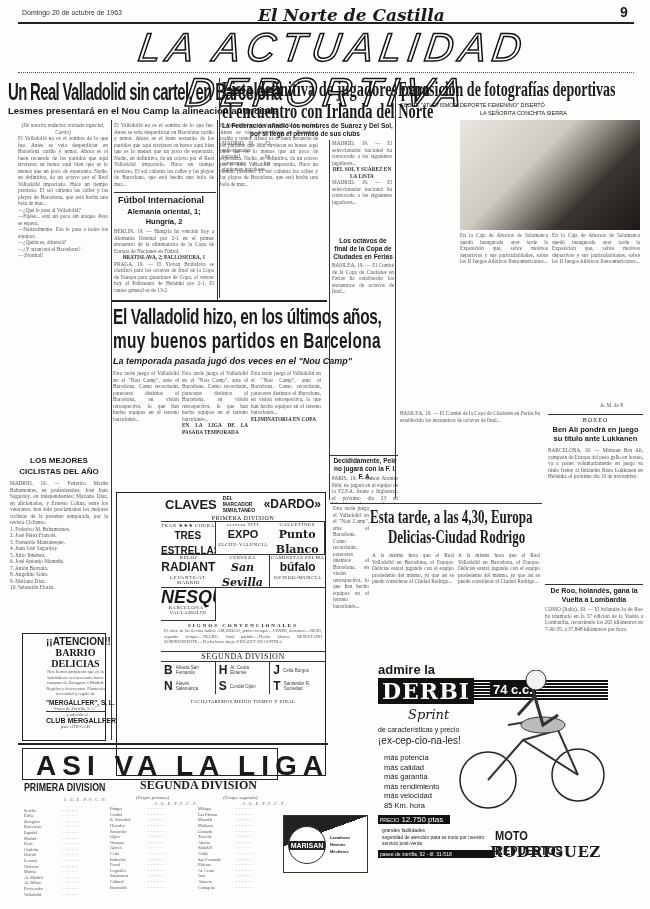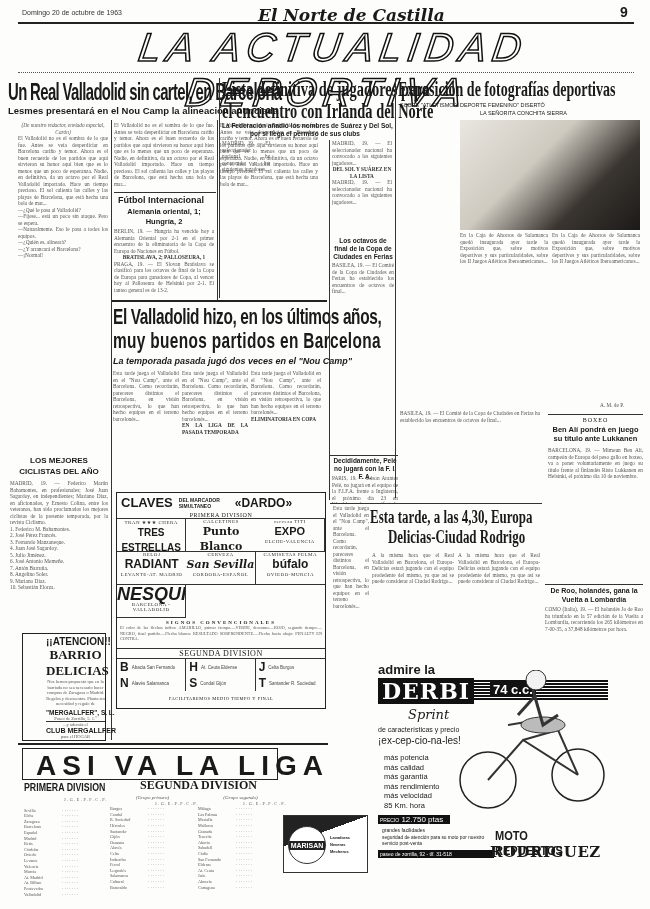"CLAVES" div.abs { height: 217px -> 284px; padding-left: none -> 44px }
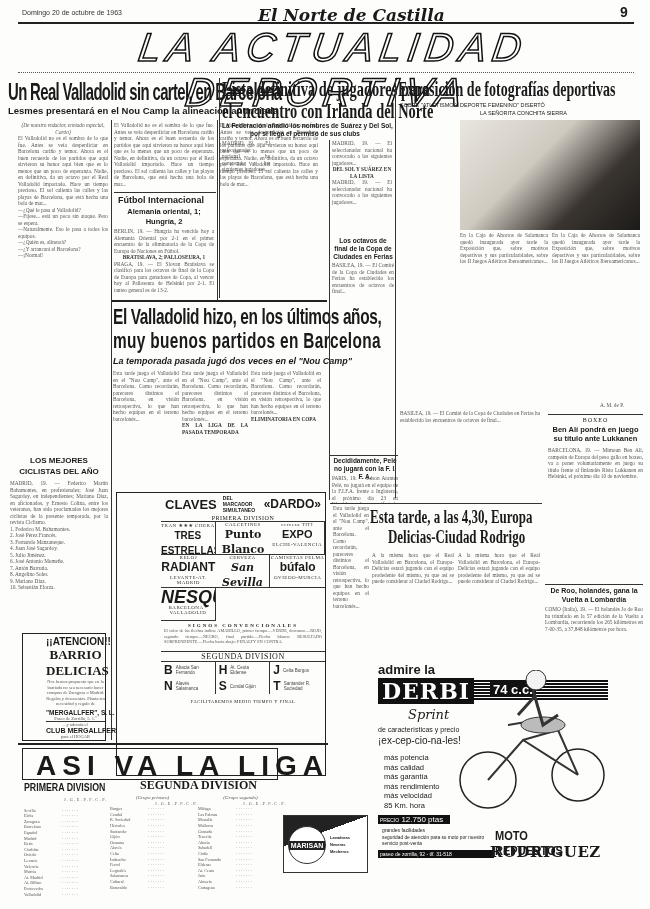"Punto Blanco" div.ad-cell { order: before "EXPO" -> after "EXPO" }
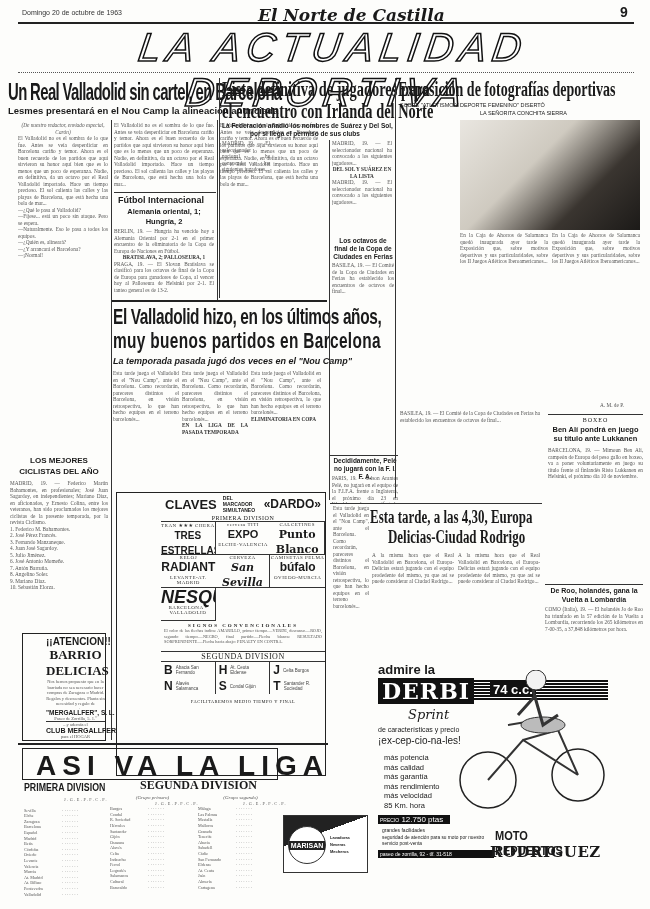"BARRIO DELICIAS" div { font-size: 13px -> 10px }
